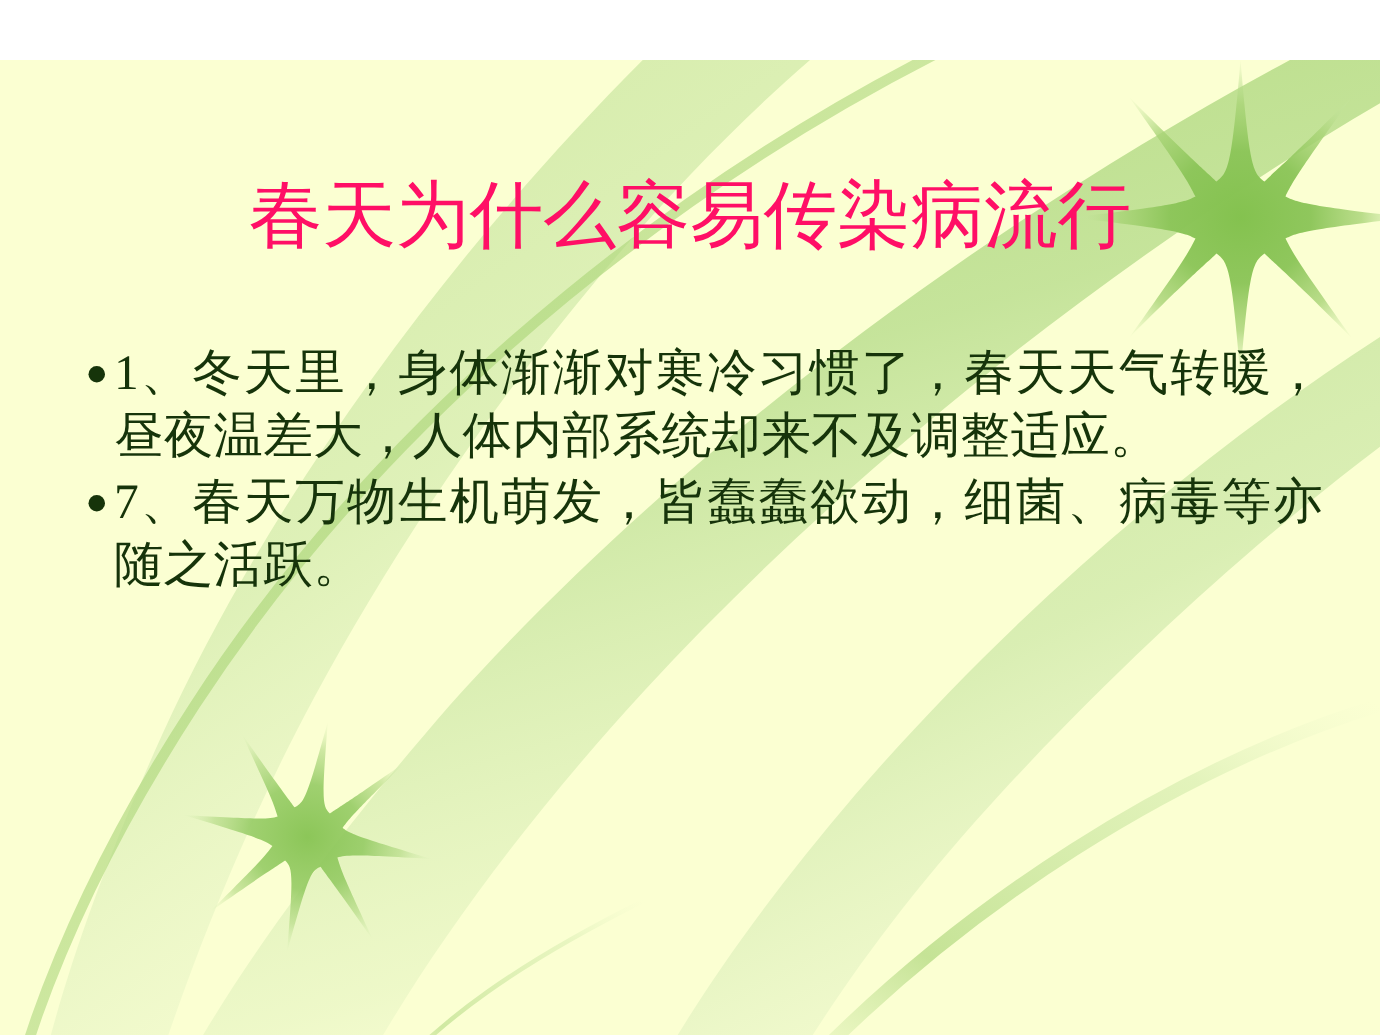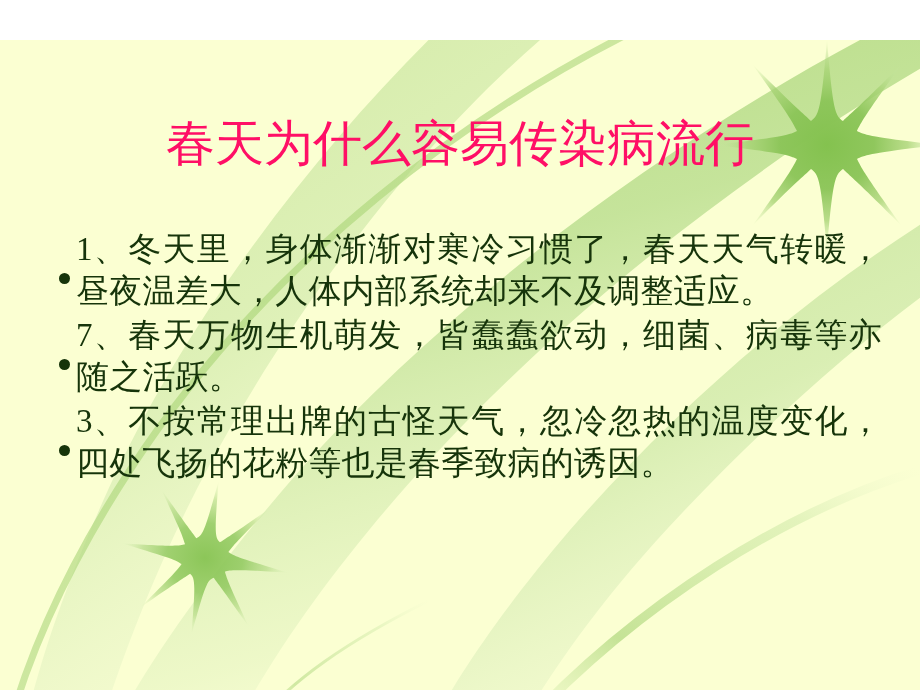"1、冬天里，身体渐渐对寒冷习惯了，春天天气转暖，昼夜温差大，人体内部系统却来不及" .bullet-row { align-items: center -> flex-start }
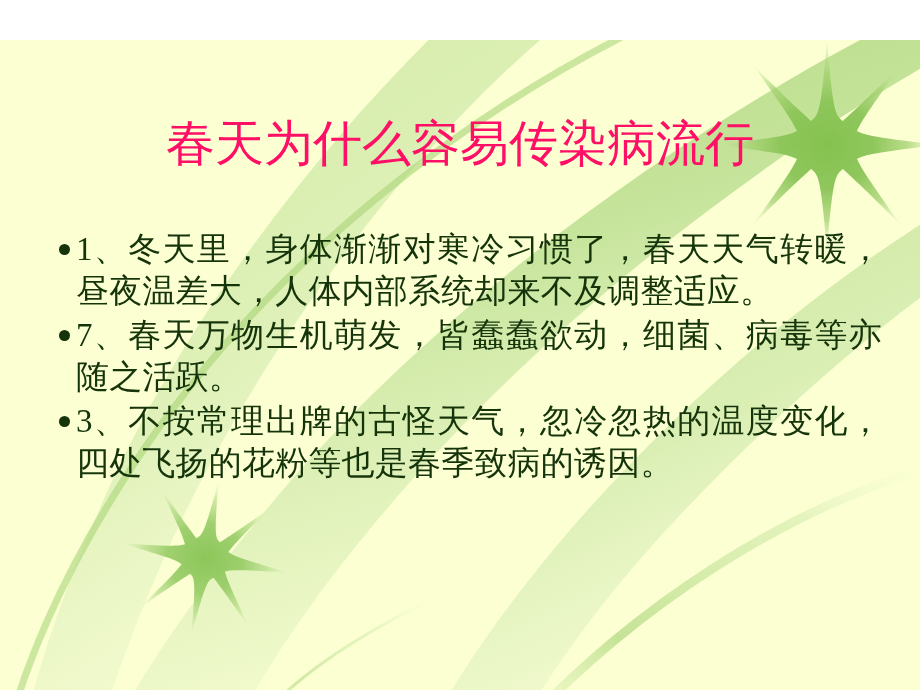"3、不按常理出牌的古怪天气，忽冷忽热的温度变化，四处飞扬的花粉等也是春季致病的诱" div.bullet-row { html: <div> <span> <span></span> </span> <span>3、不按常理出牌的古怪天气，忽冷忽热的温度变化，四处飞扬的花粉等也是春季致病的诱因。</span> </div> -> none }
